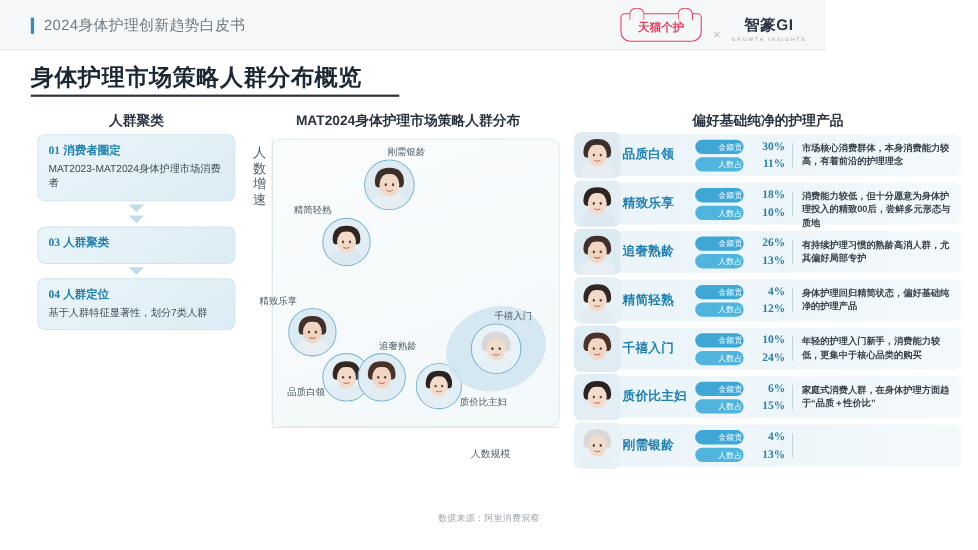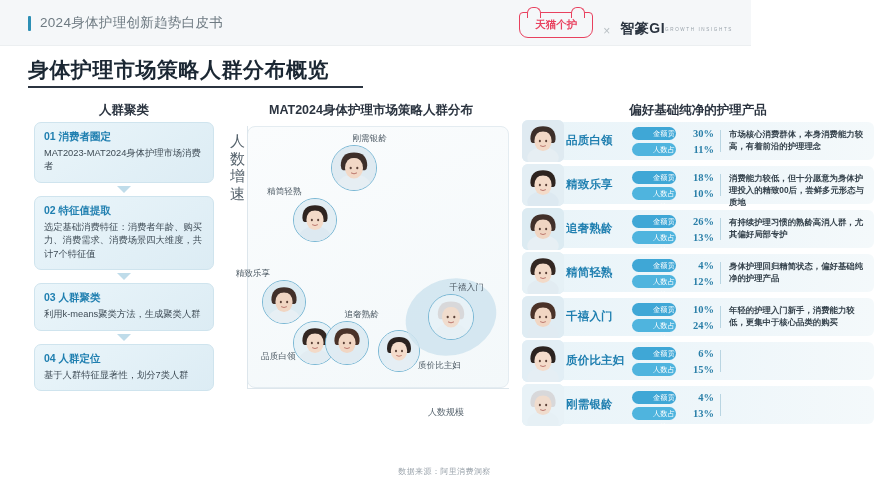"智篆GI" .gi-logo { flex-direction: row -> column }
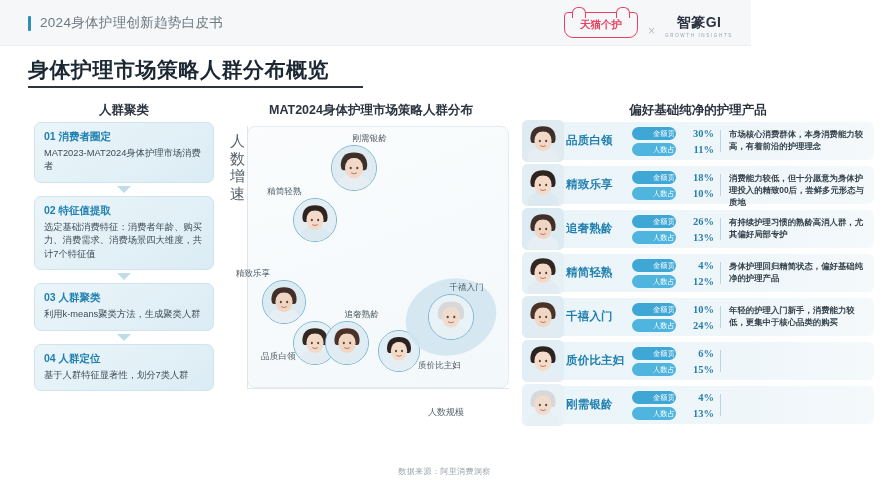"01" .flow-card-title .num { font-family: none -> Liberation Serif, serif }
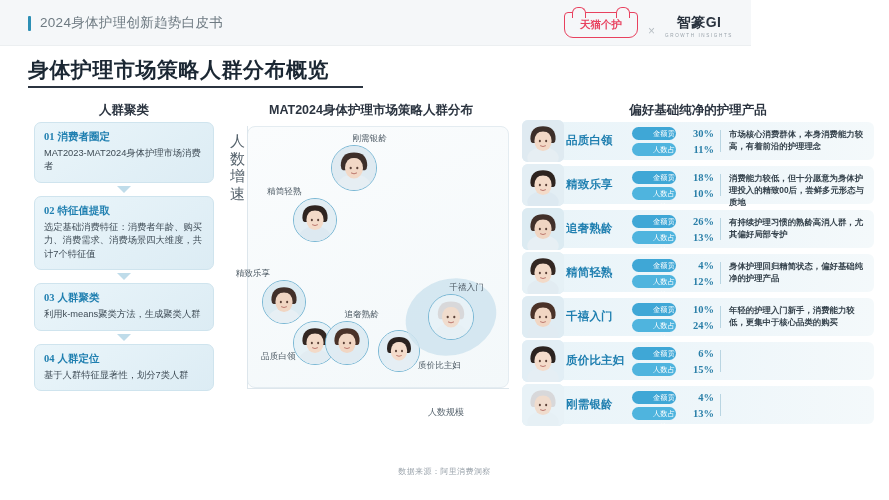"人数增速" .chart-ylabel { font-size: 15px -> 12px }
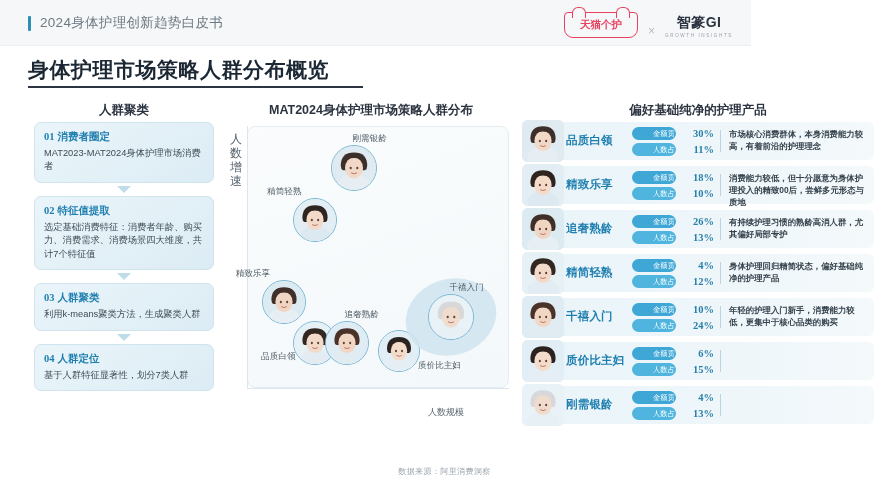"02 特征值提取" div.flow-card { html: <div> <div><span>02</span> <span>特征值提取</span></div> <div>选定基础消费特征：消费者年龄、购买力、消费需求、消费场景四大维度，共计7个特征值</div> </div> -> none }
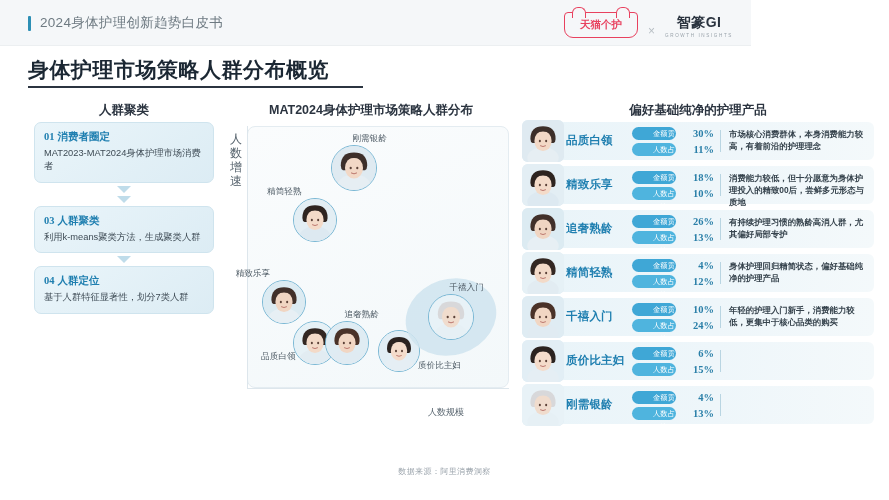"利用k-means聚类方法，生成聚类人群" div.flow-card-body { html: <div>利用k-means聚类方法，生成聚类人群</div> -> none }
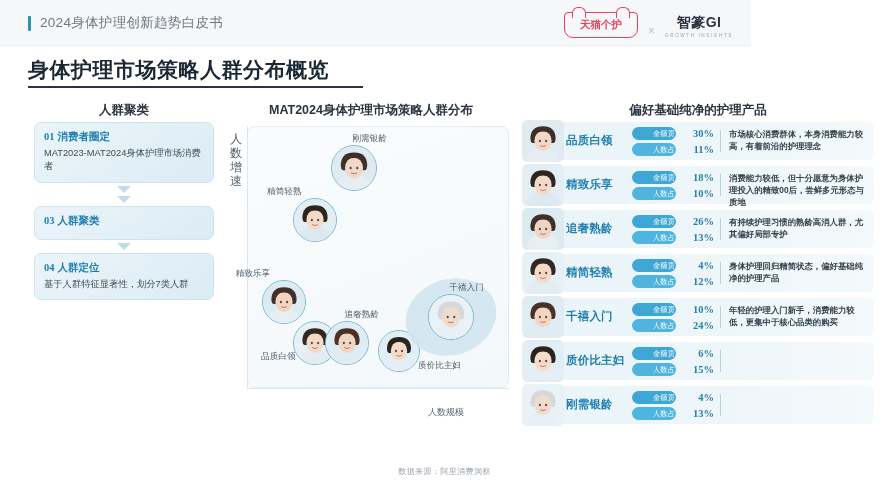"家庭式消费人群，在身体护理方面趋于“品质＋性价比”" div.row-desc { html: none -> <div>家庭式消费人群，在身体护理方面趋于“品质＋性价比”</div> }
